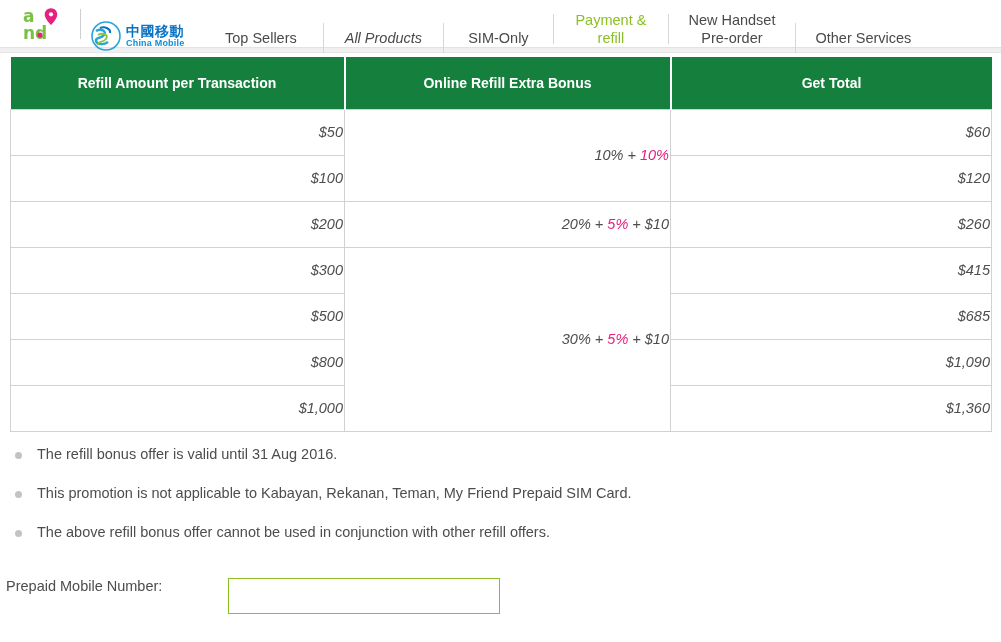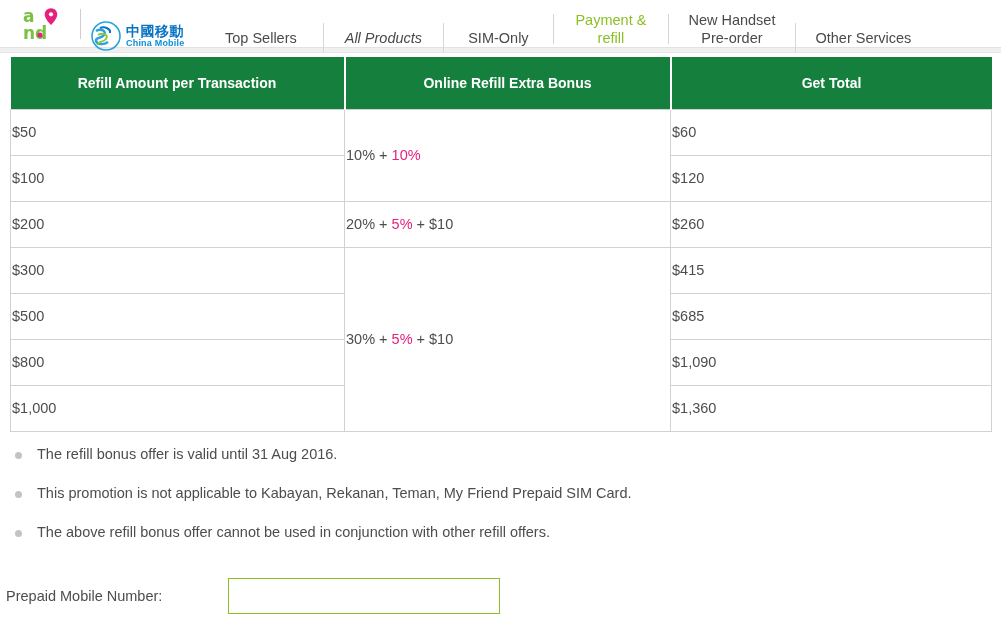"$50" table.refill td { font-style: none -> italic; text-align: left -> right }
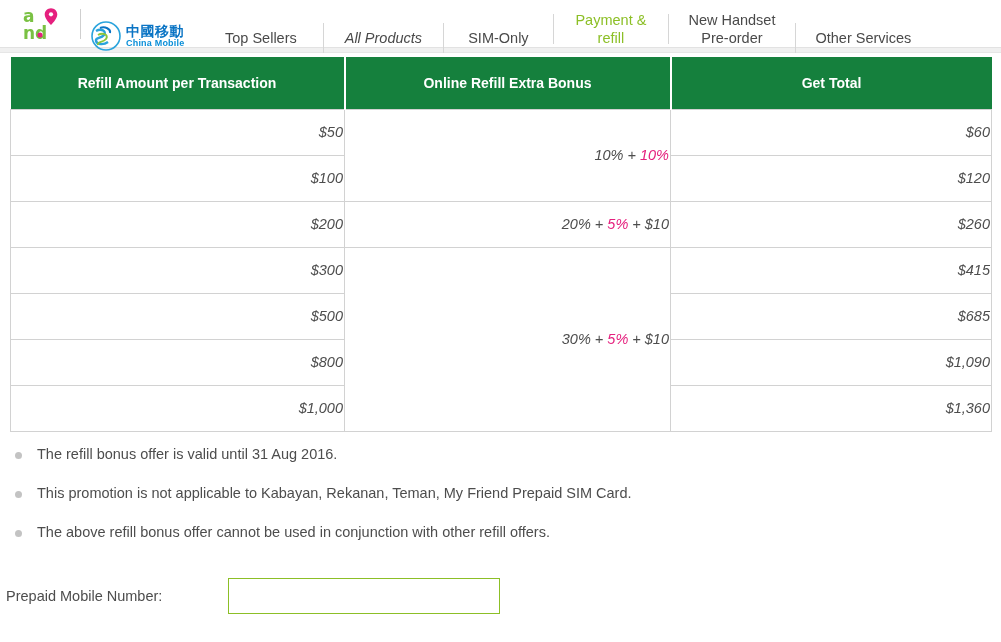"Prepaid Mobile Number:" .form-row { align-items: center -> flex-start }
